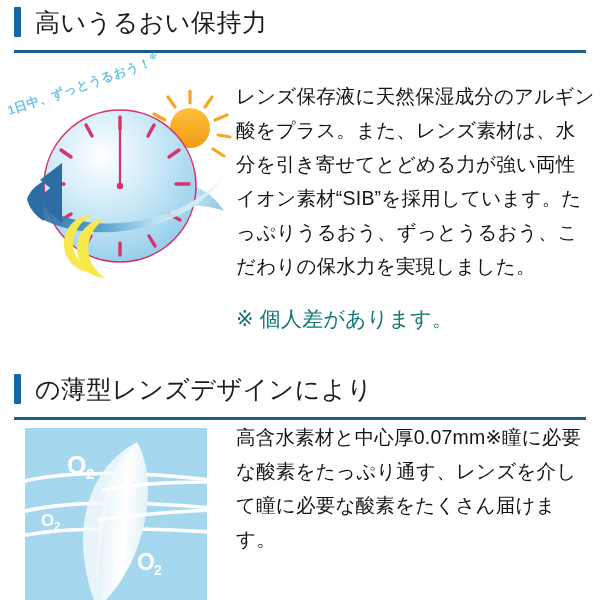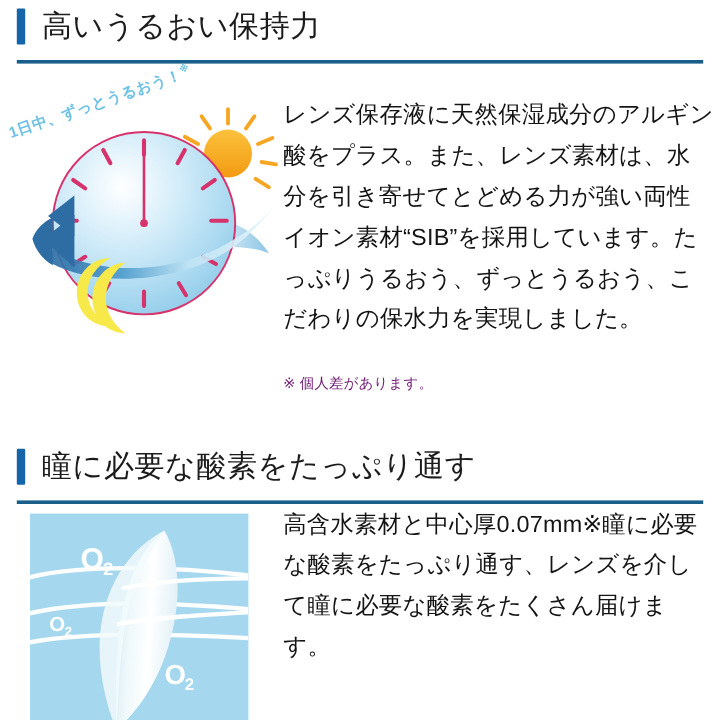"※ 個人差があります。" .note { color: #701a75 -> #0f766e; font-size: 12px -> 21px }
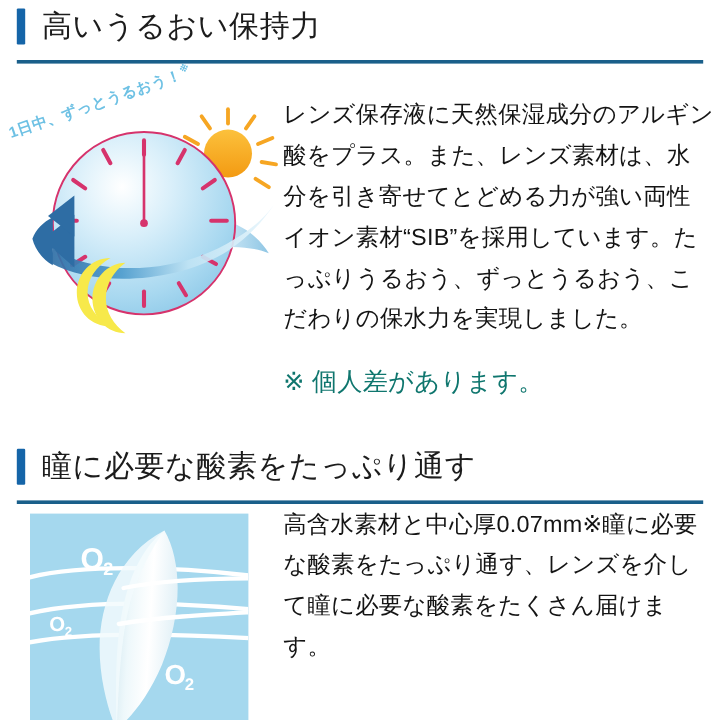"瞳に必要な酸素をたっぷり通す" div.head-title { text: 瞳に必要な酸素をたっぷり通す -> の薄型レンズデザインにより }
